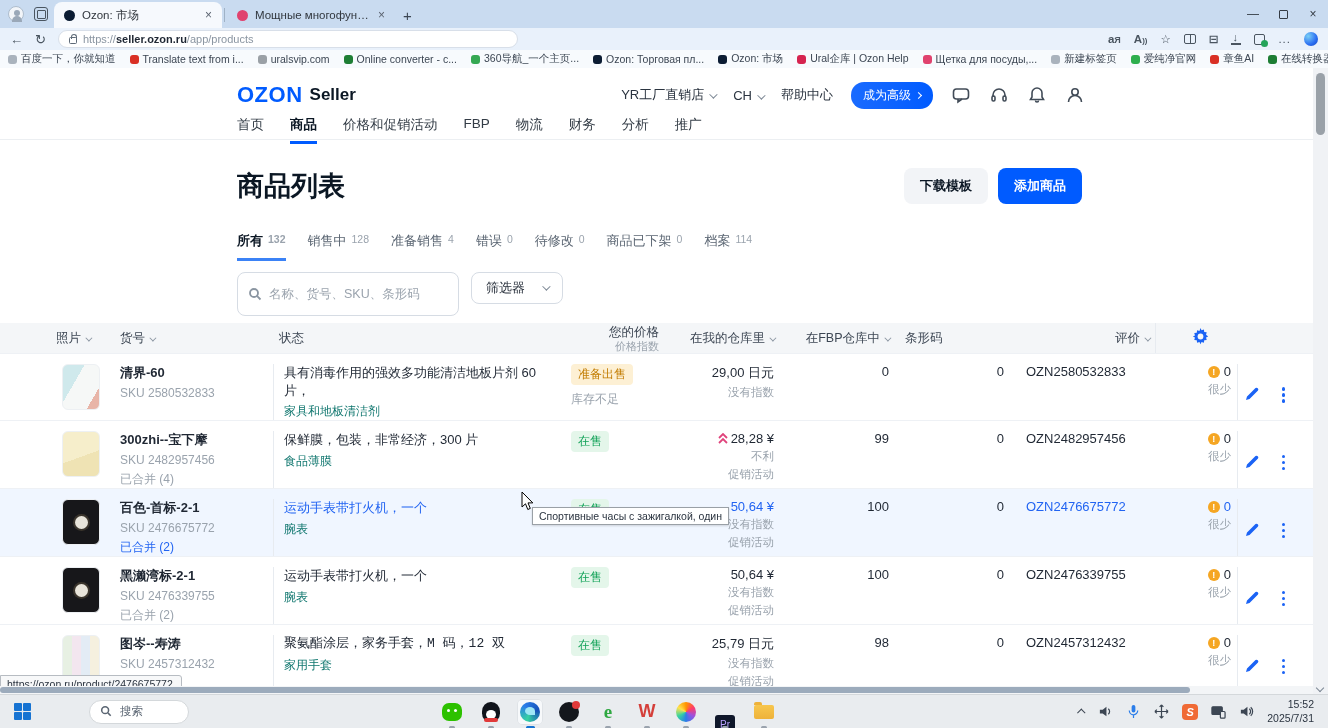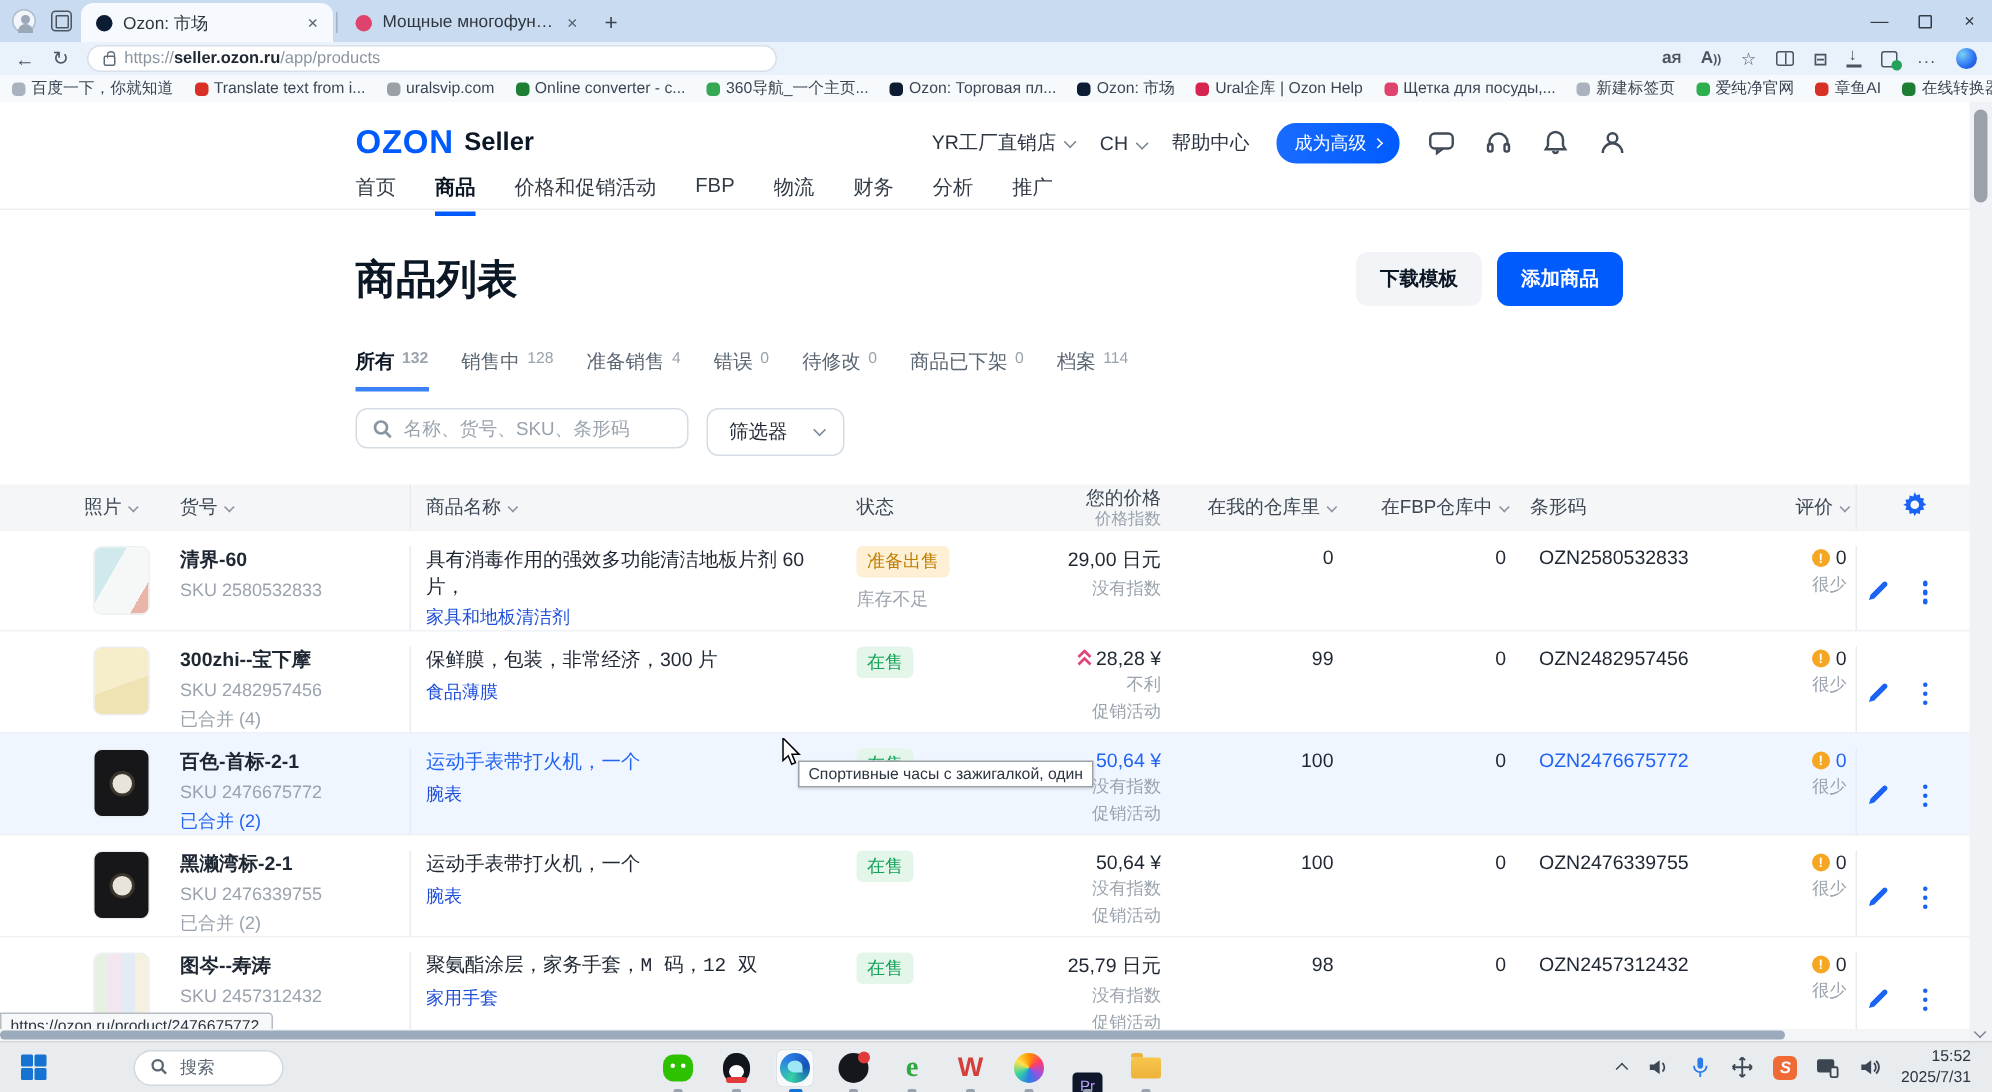"名称、货号、SKU、条形码" .search-box { height: 27px -> 44px }
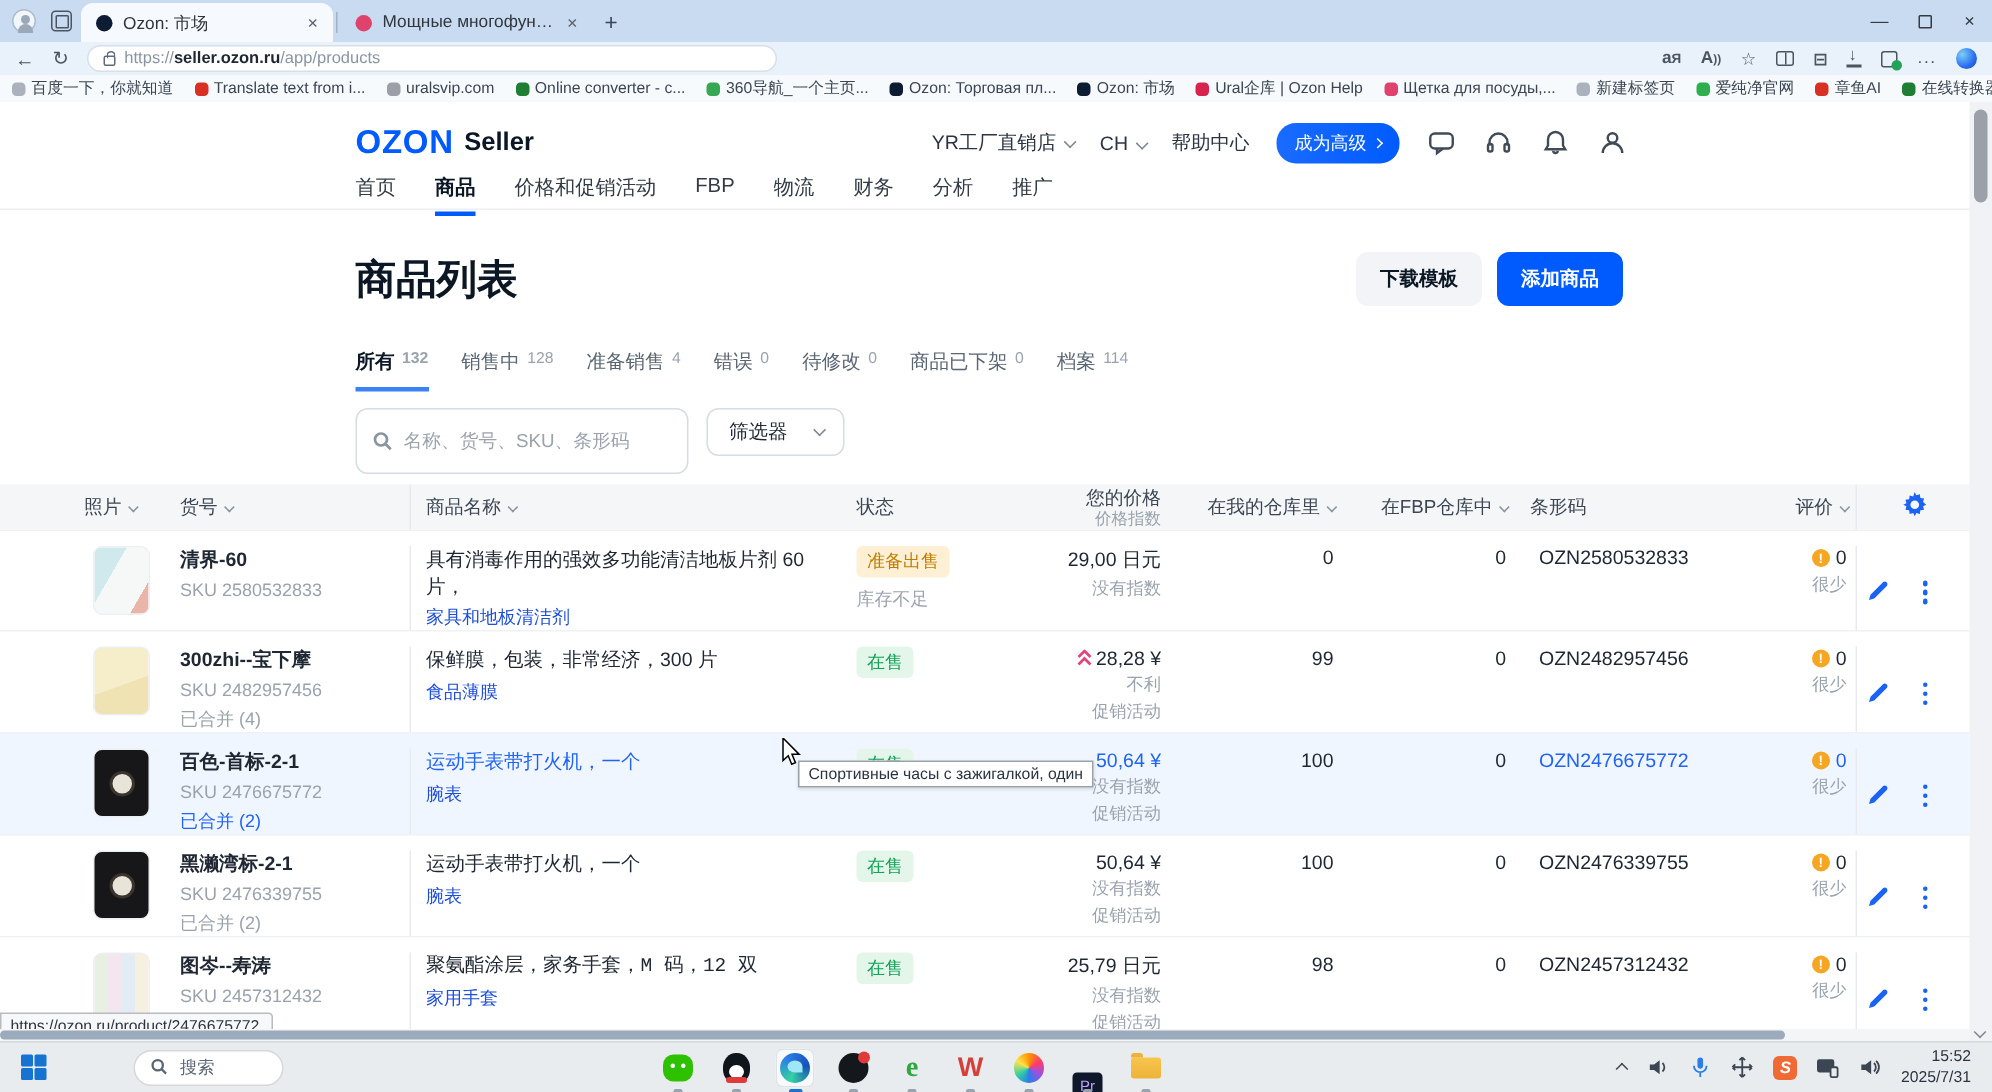"商品名称" div.cell { html: <div><span>商品名称</span><span></span></div> -> none }
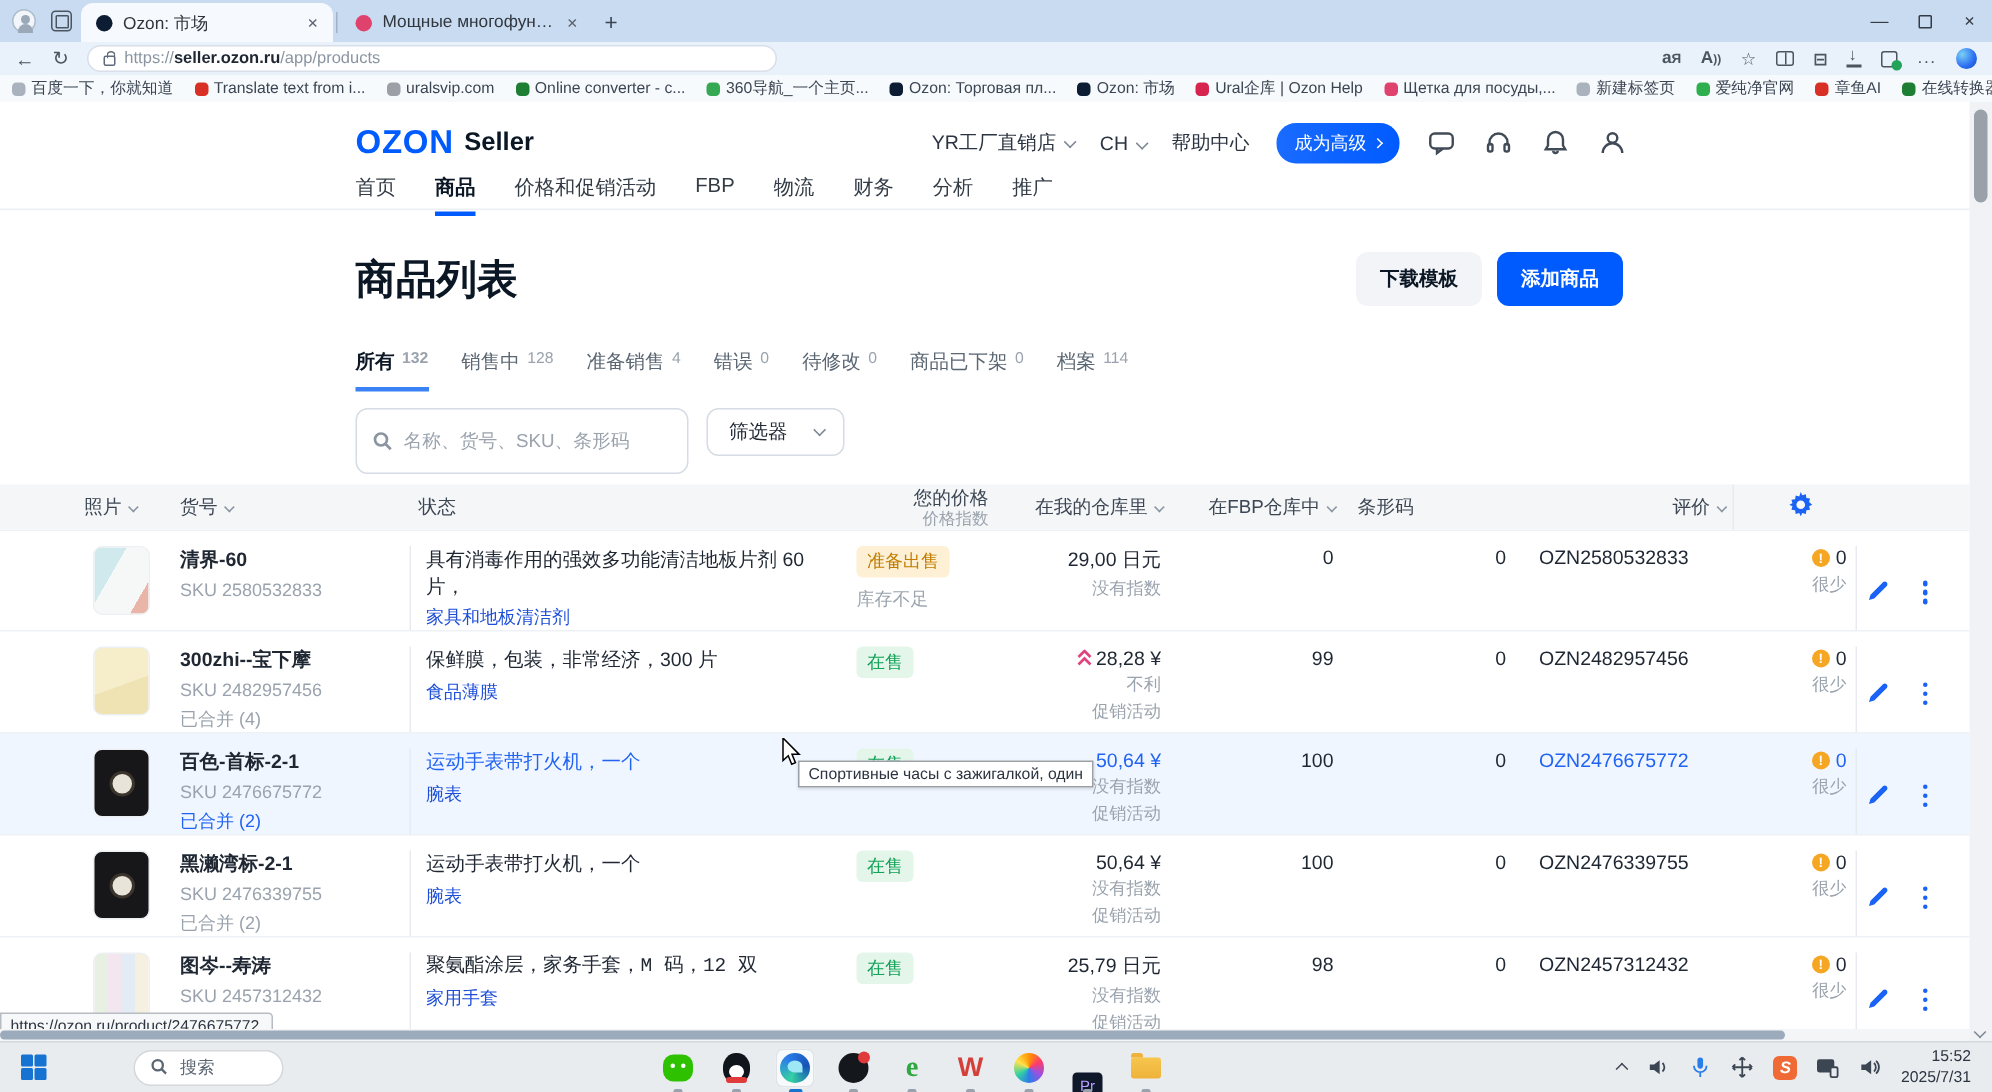"家具和地板清洁剂" .pcat { color: #1d4ed8 -> #0f766e }
